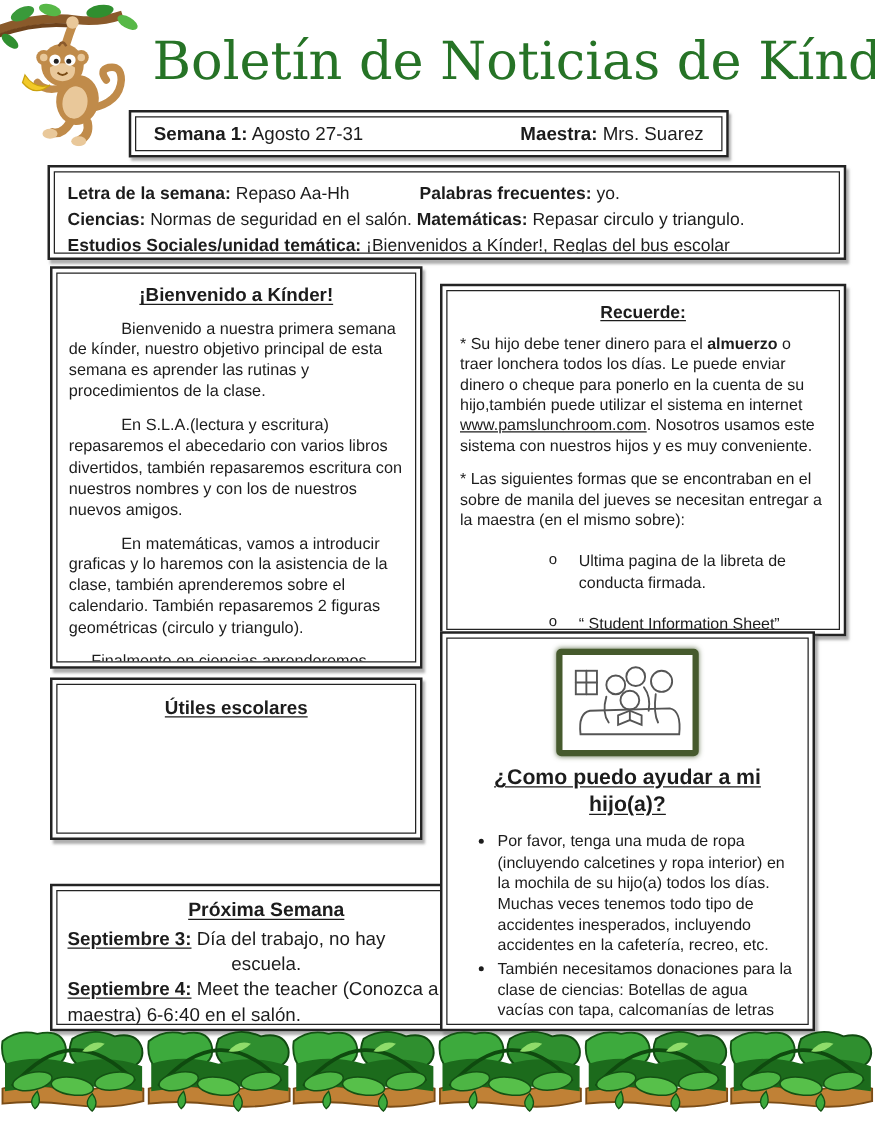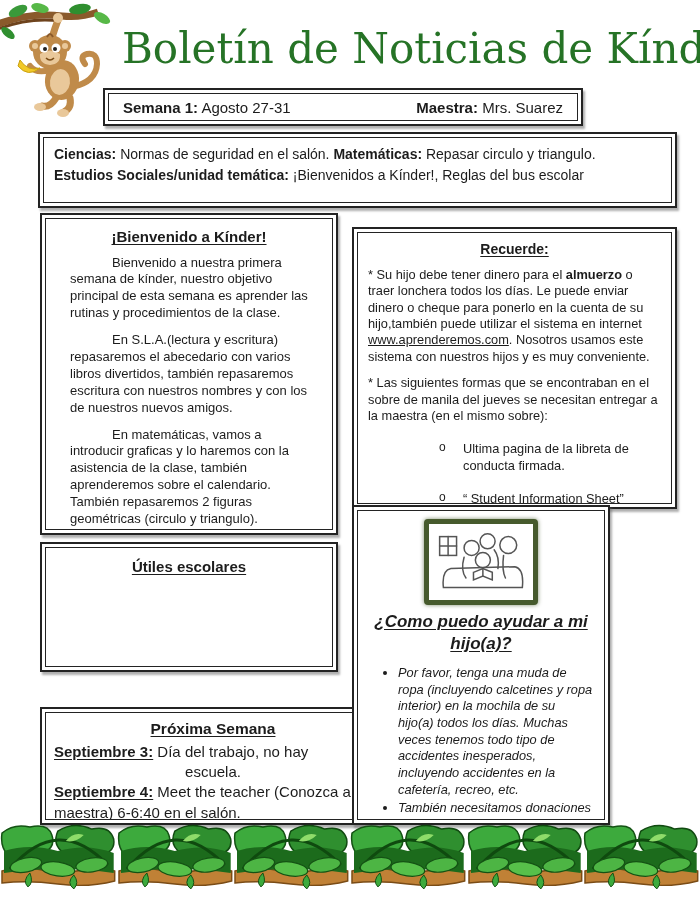"Letra de la semana: Repaso" div.info-line { html: none -> <div> <span>Letra de la semana:</span> <span>Repaso Aa-Hh</span> <span>Palabras frecuentes:</span> <span>yo.</span> </div> }
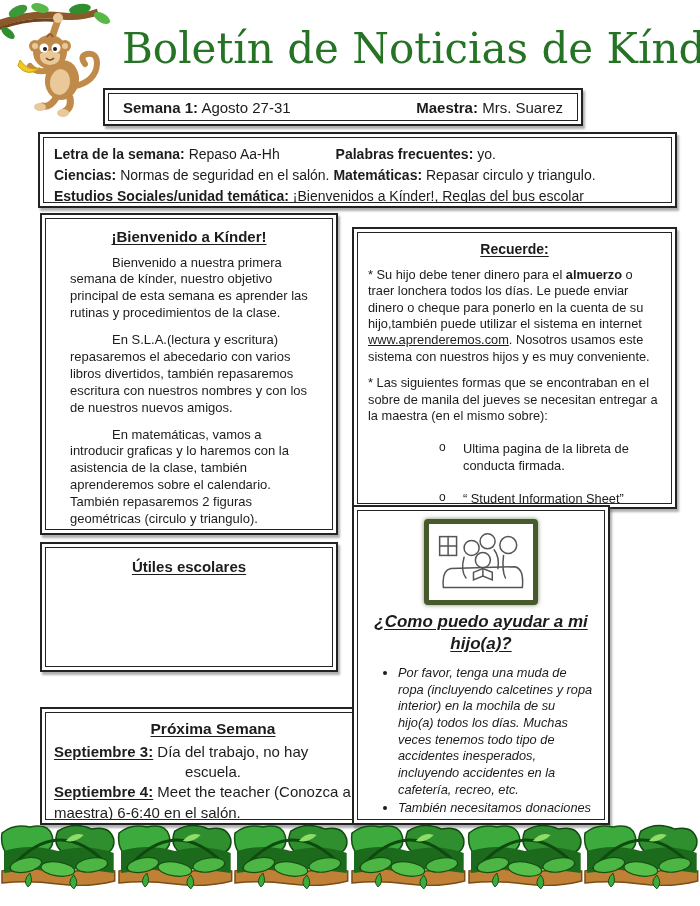"¡Bienvenido a Kínder!" .welcome-inner { padding: 8px 24px -> 8px 9px }
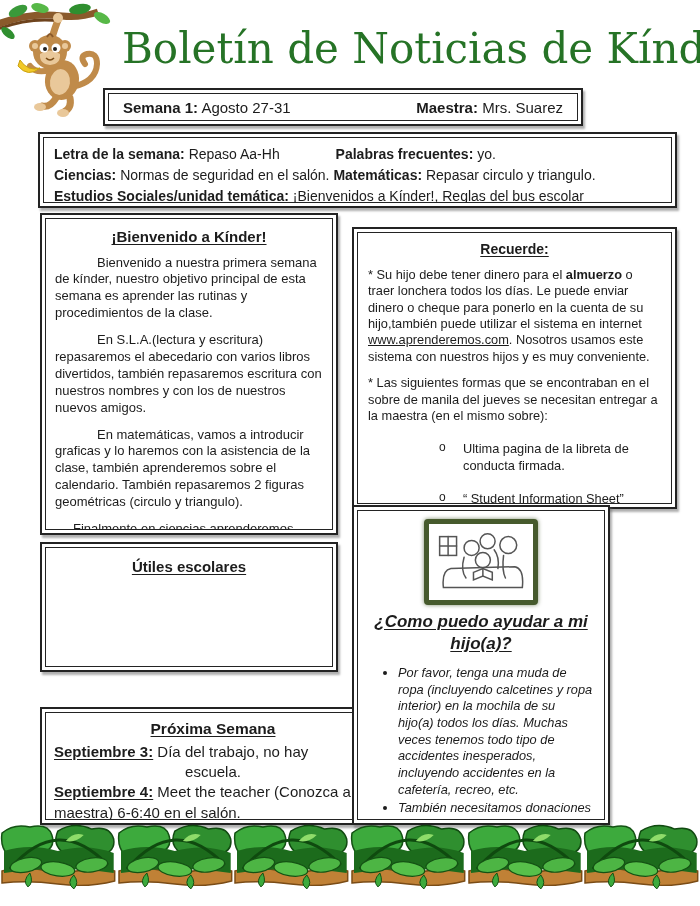"www.aprenderemos.com" a.link { text: www.aprenderemos.com -> www.pamslunchroom.com }
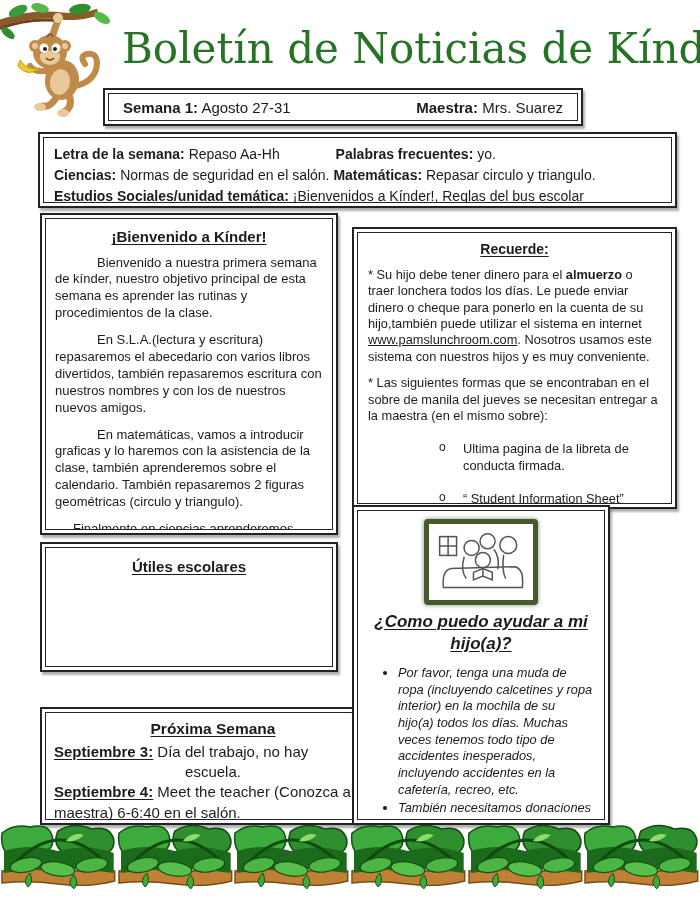"¿Como puedo ayudar a mi" .help-box { font-style: italic -> none; width: 258px -> 300px }
